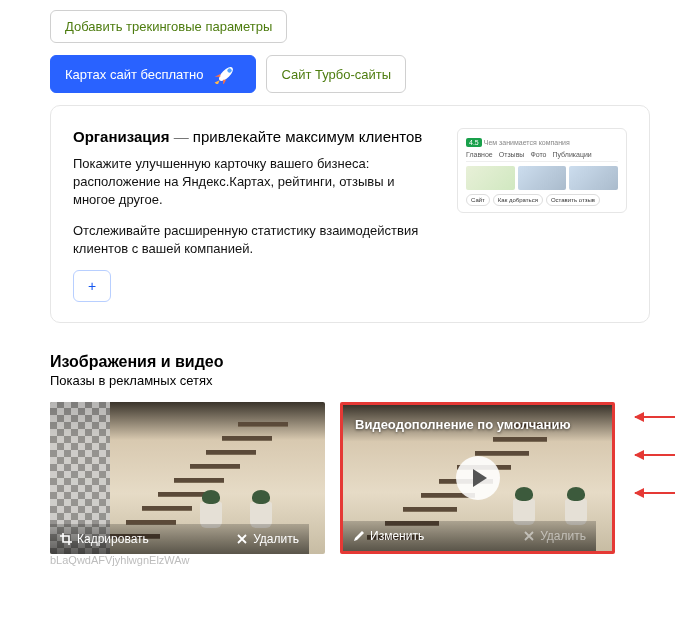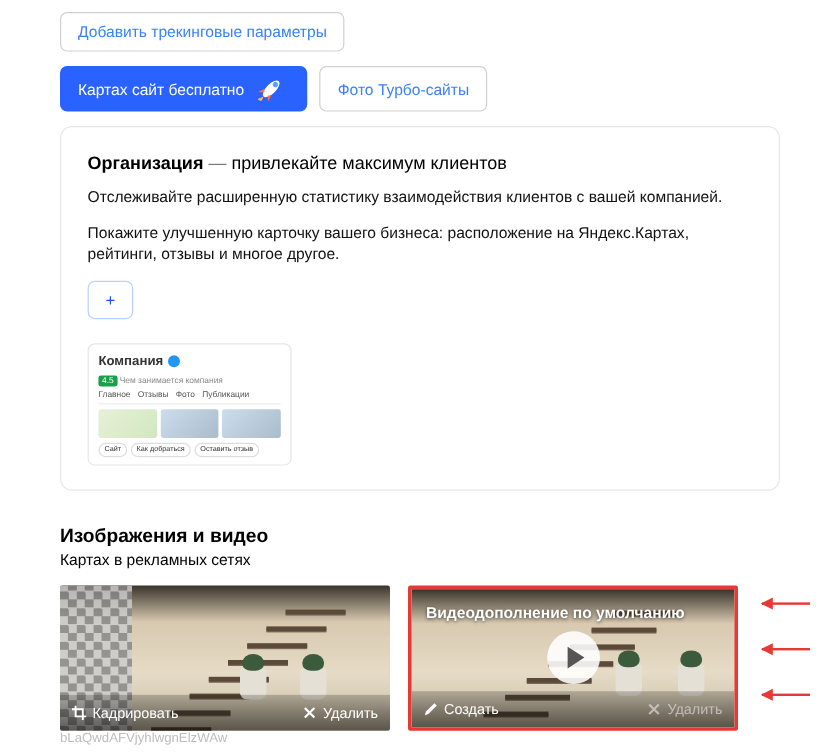"Добавить трекинговые параметры" .btn { color: #3b82f6 -> #4d7c0f }
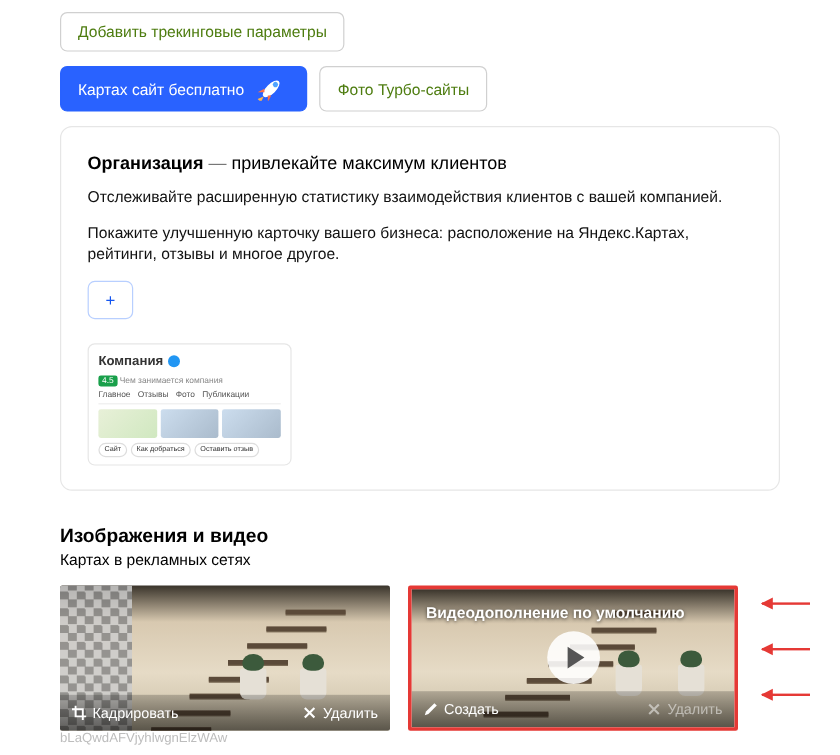"Фото Турбо-сайты" button.btn { text: Фото -> Сайт }
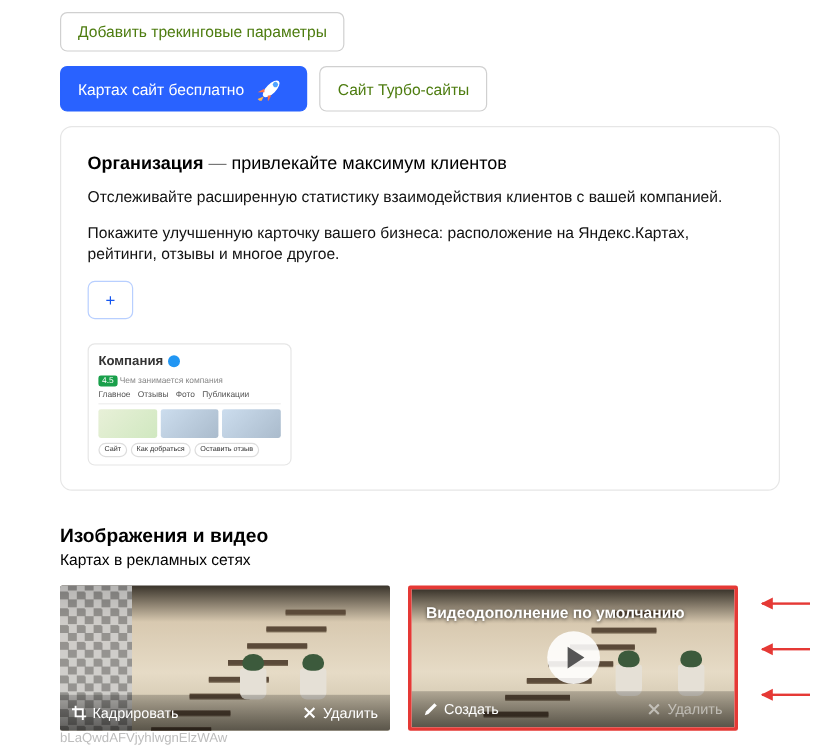"Организация — привлекайте максимум" .org-card { flex-direction: column -> none }
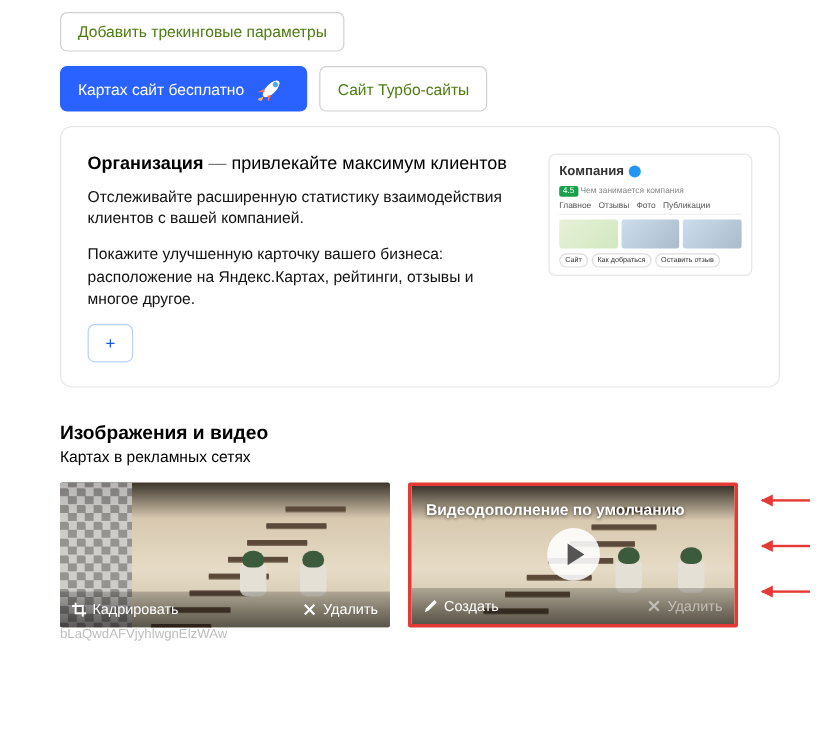"Компания" div.hd { html: <div> <span>Компания</span> <span></span> </div> -> none }
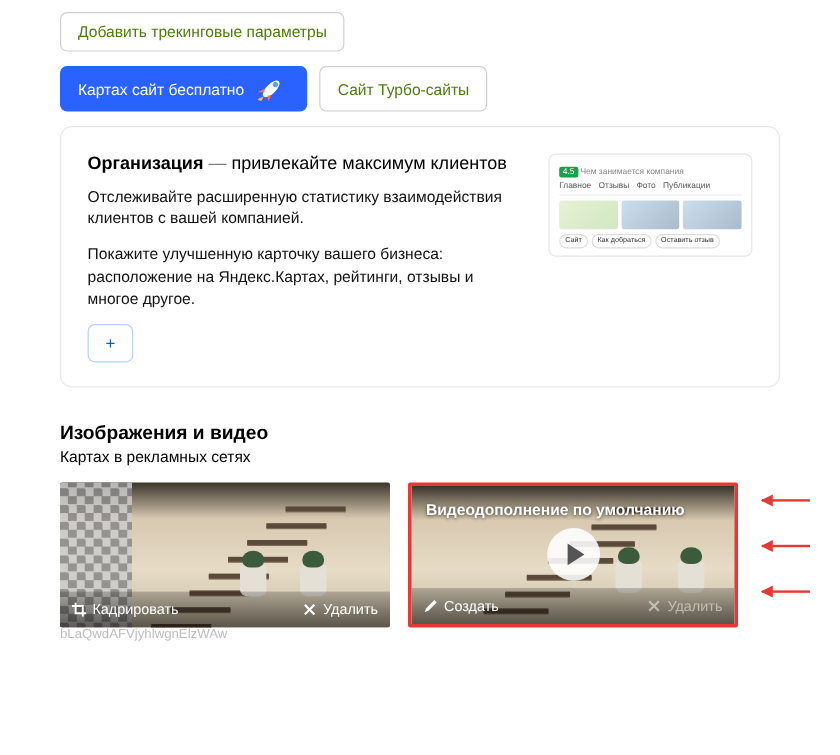"Отслеживайте расширенную статистику" p.org-desc { order: before "Покажите улучшенную карточку вашего" -> after "Покажите улучшенную карточку вашего" }
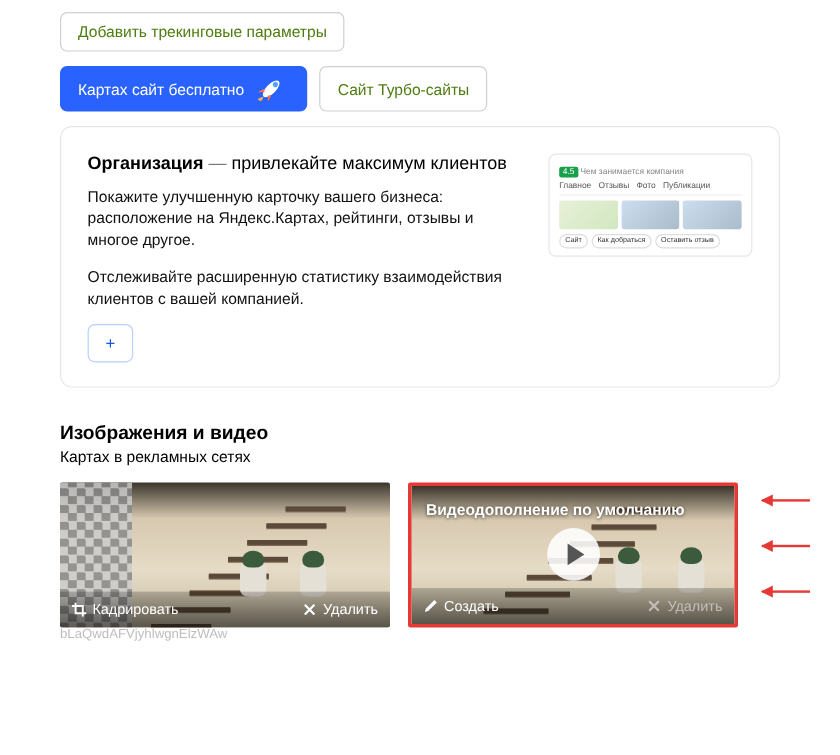"Картах в рекламных сетях" div.section-sub { text: Картах -> Показы }
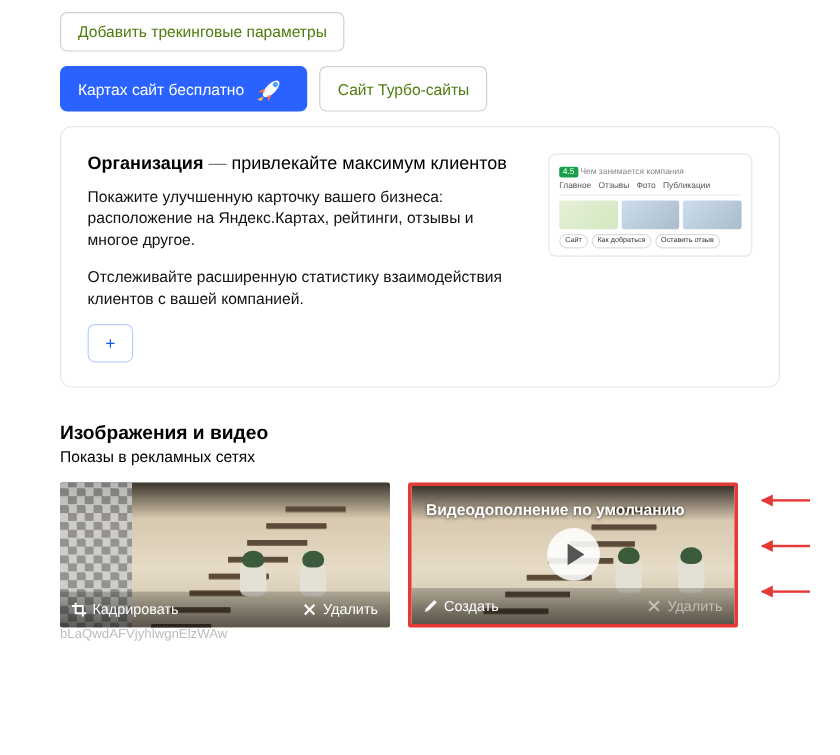"Видеодополнение по умолчанию" .media-card { height: 121px -> 152px }
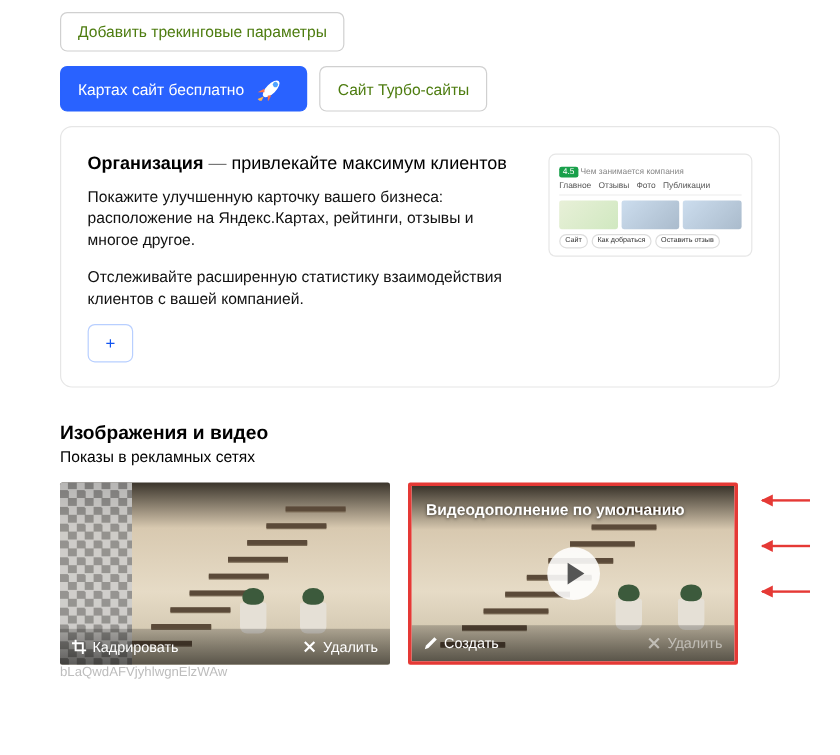"Кадрировать" .media-footer { right: 0 -> 16px }
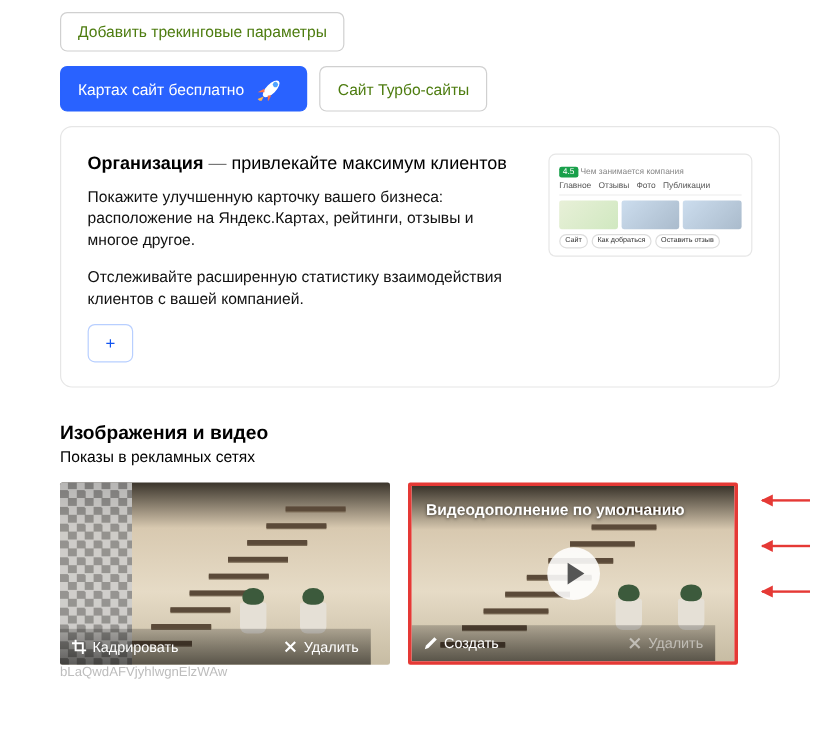"Создать" span { text: Создать -> Изменить }
